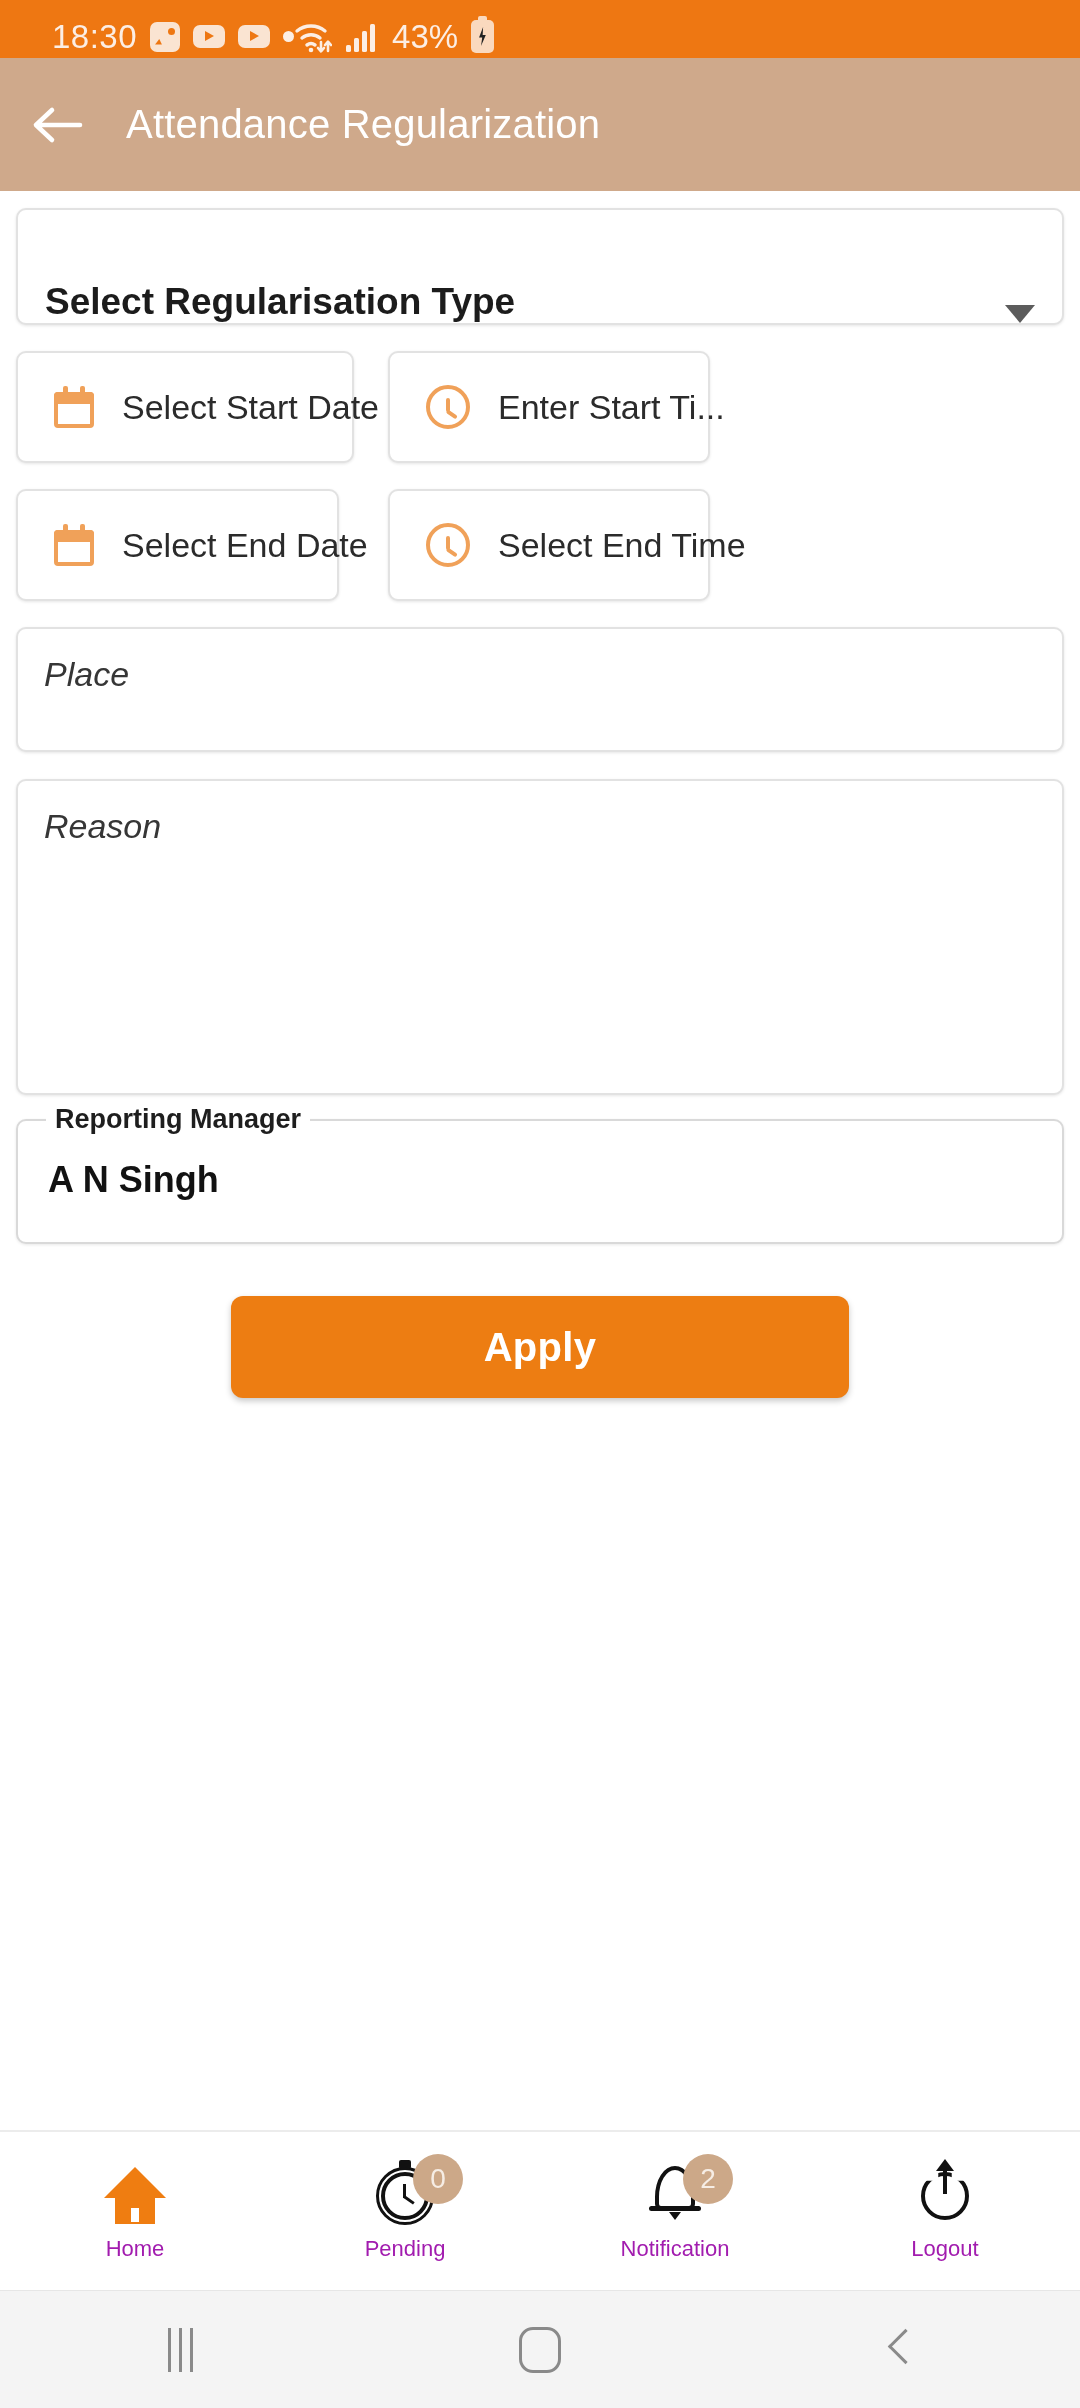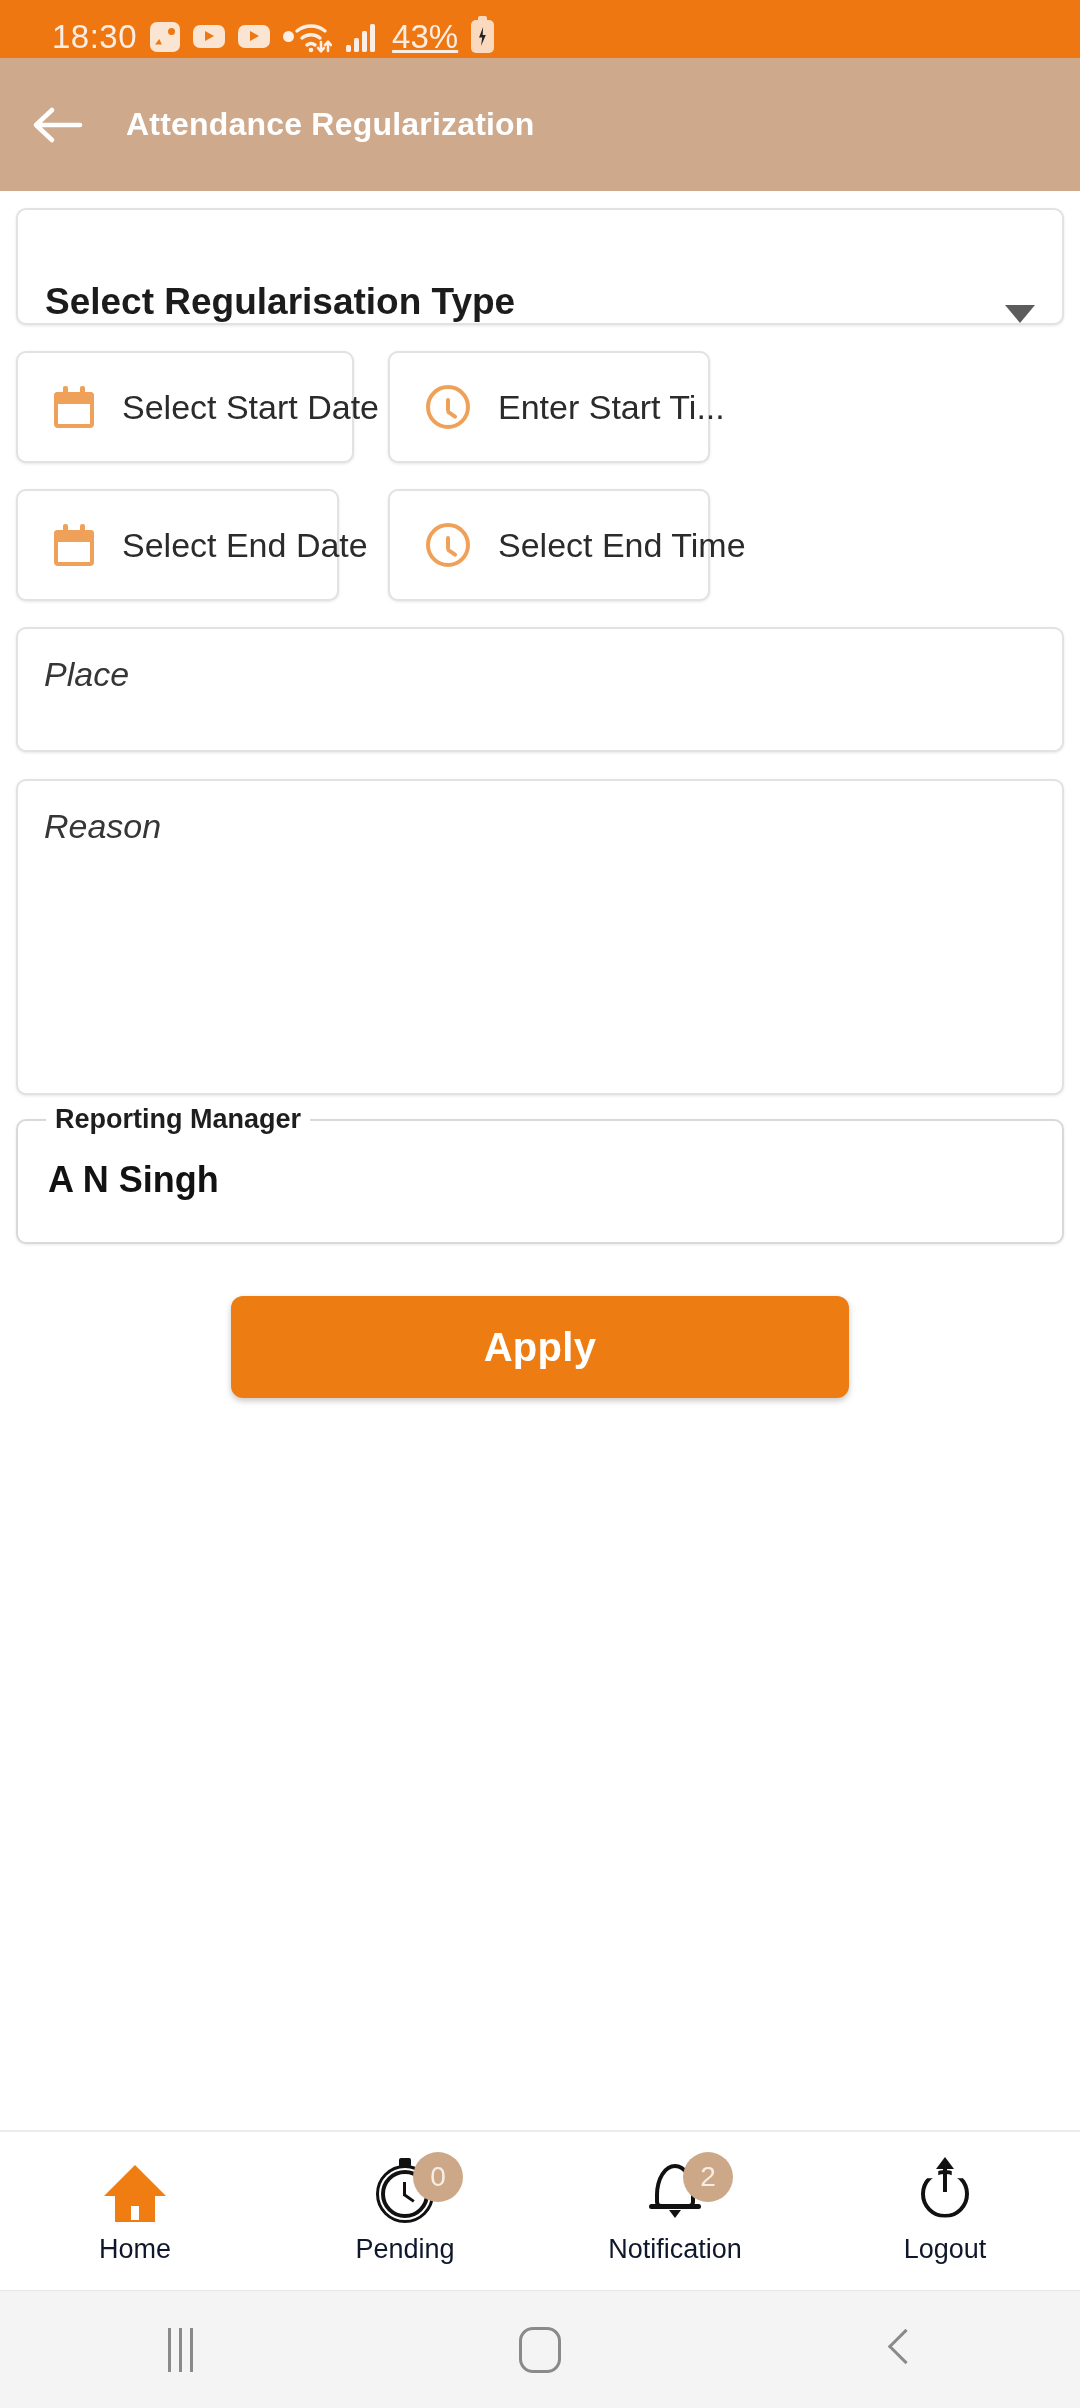"43%" .sb-right { text-decoration: underline -> none }
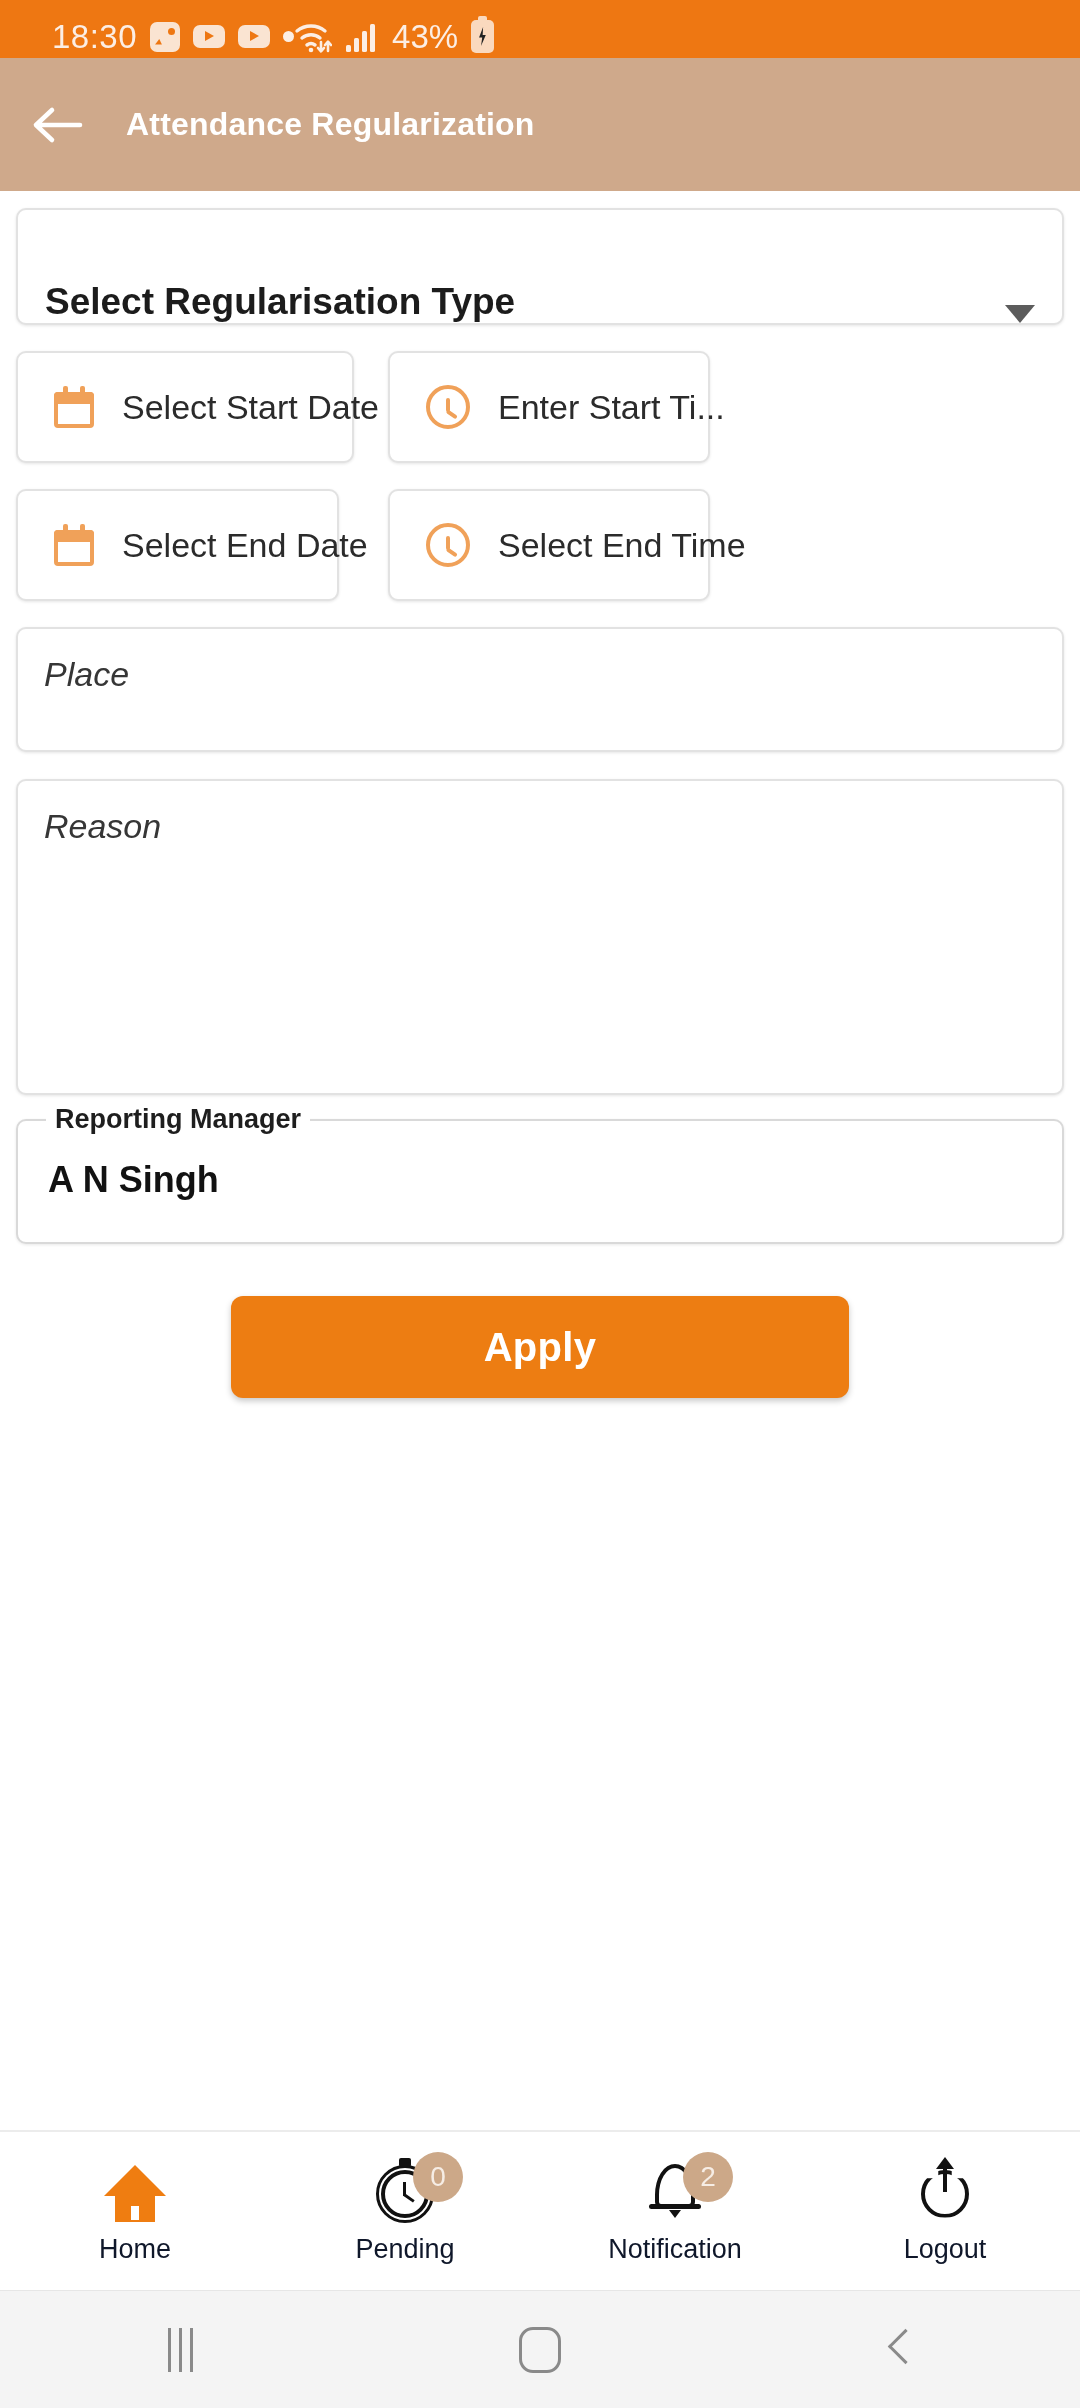"Attendance Regularization" .appbar-title { font-size: 32px -> 40px; font-weight: bold -> normal }
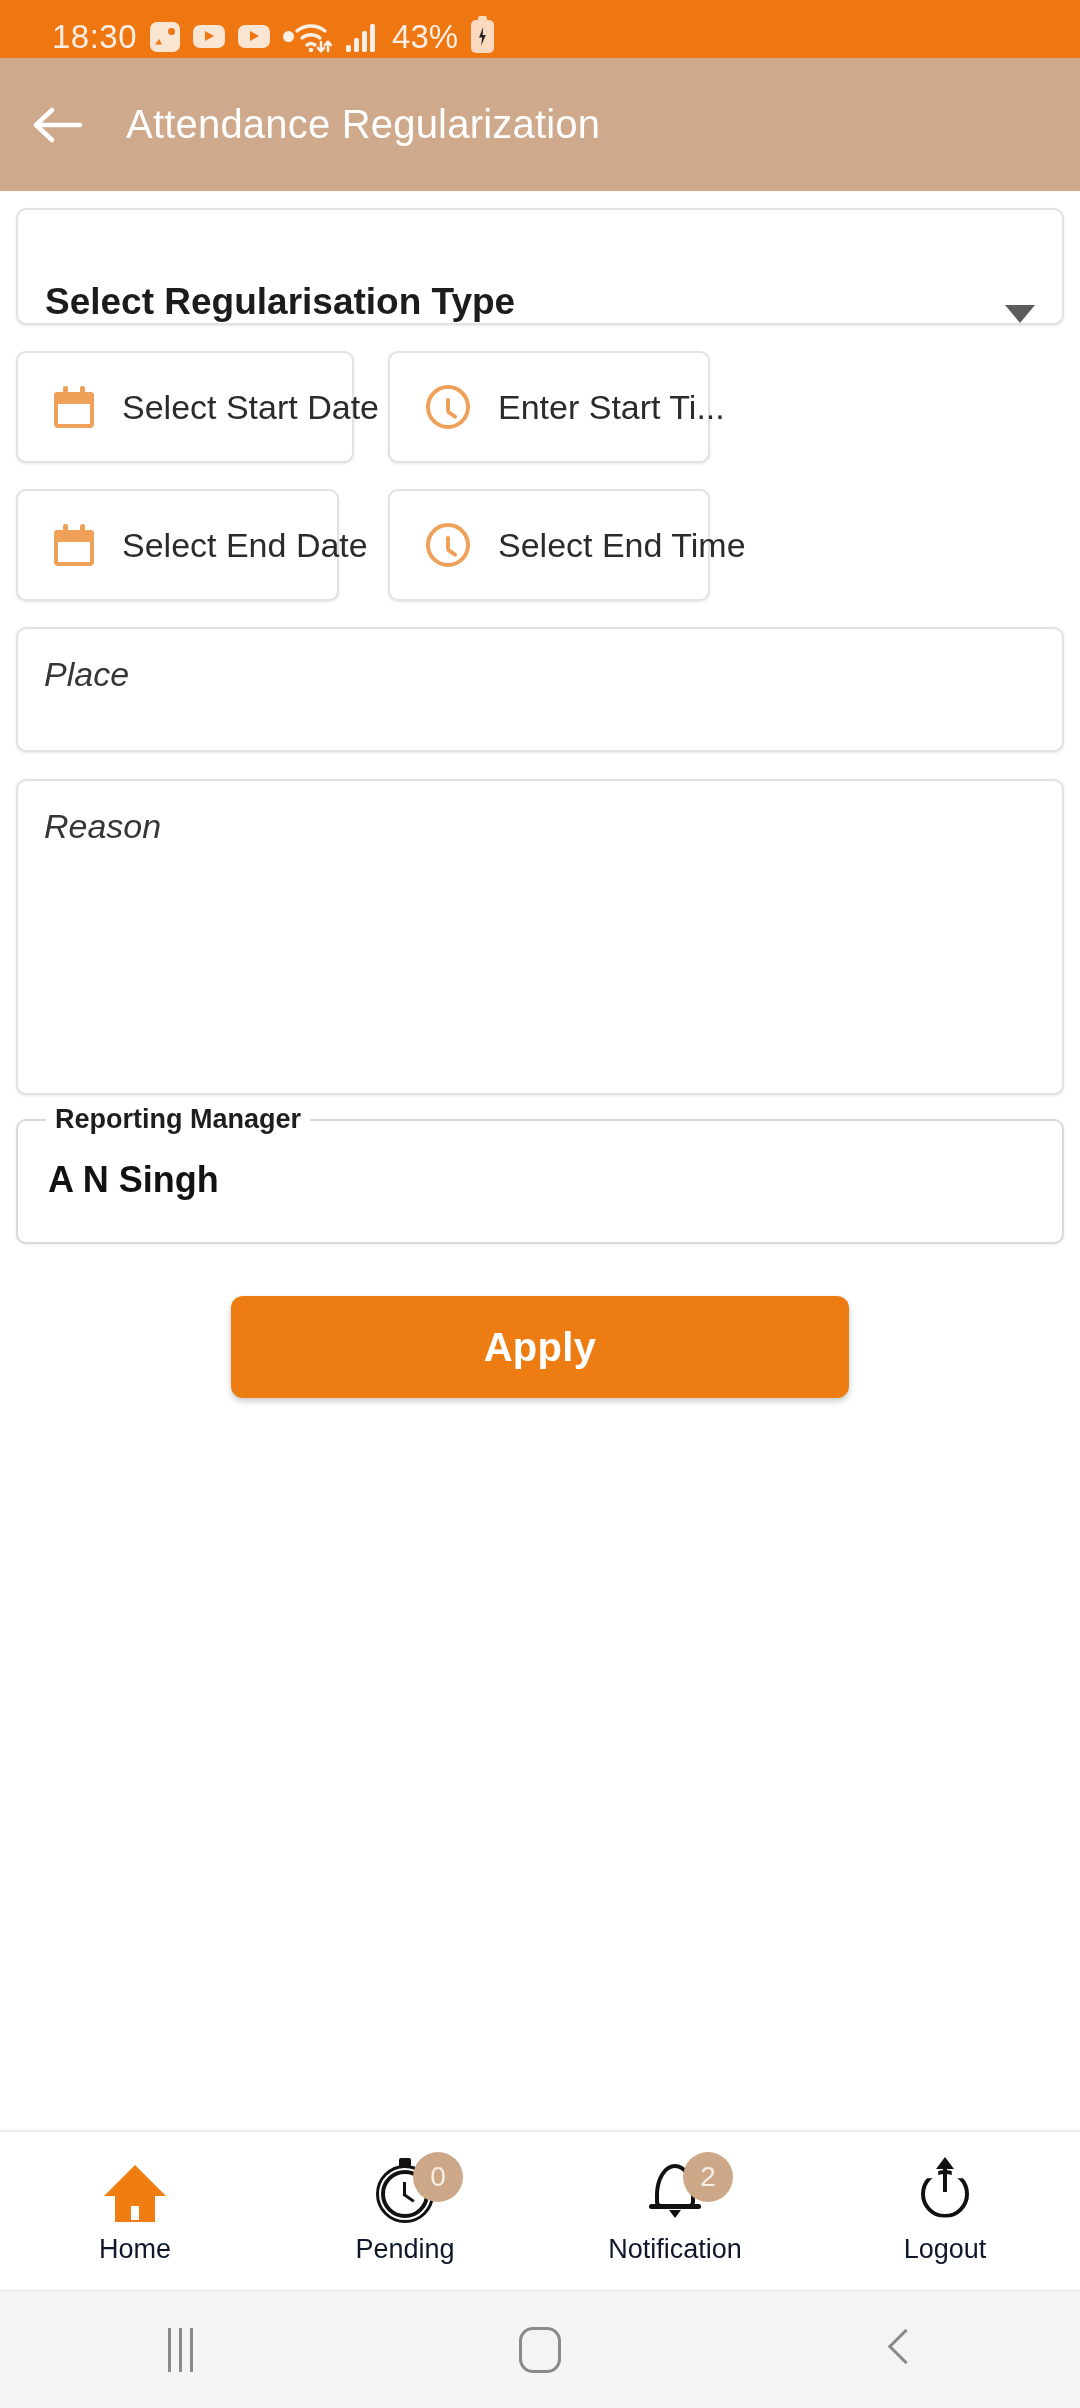"Home" .nav-label { color: #0f172a -> #a21caf; font-size: 27px -> 22px }
